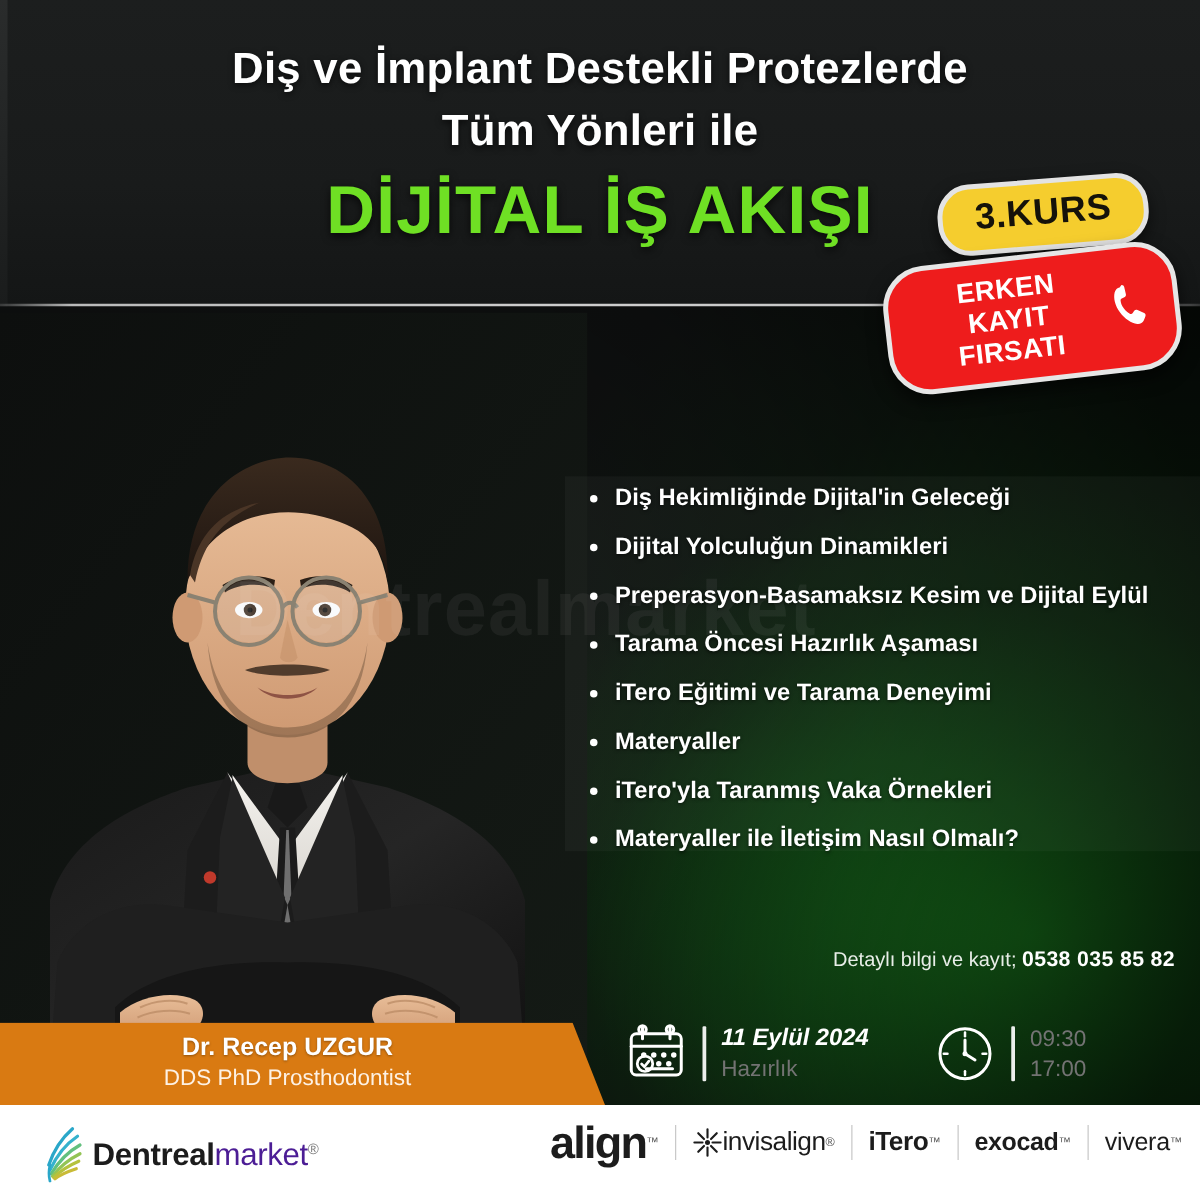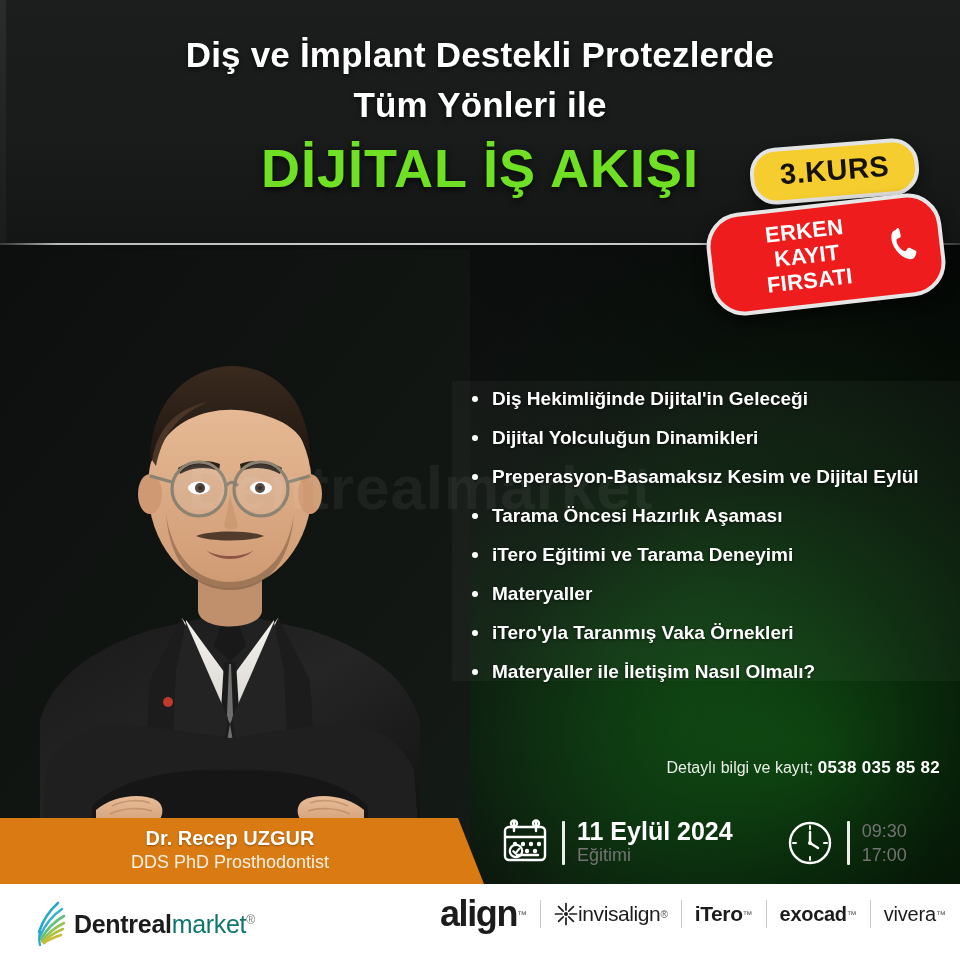"11 Eylül 2024" .dtblock .lines .l1 { font-size: 25px -> 19px; font-style: none -> italic }
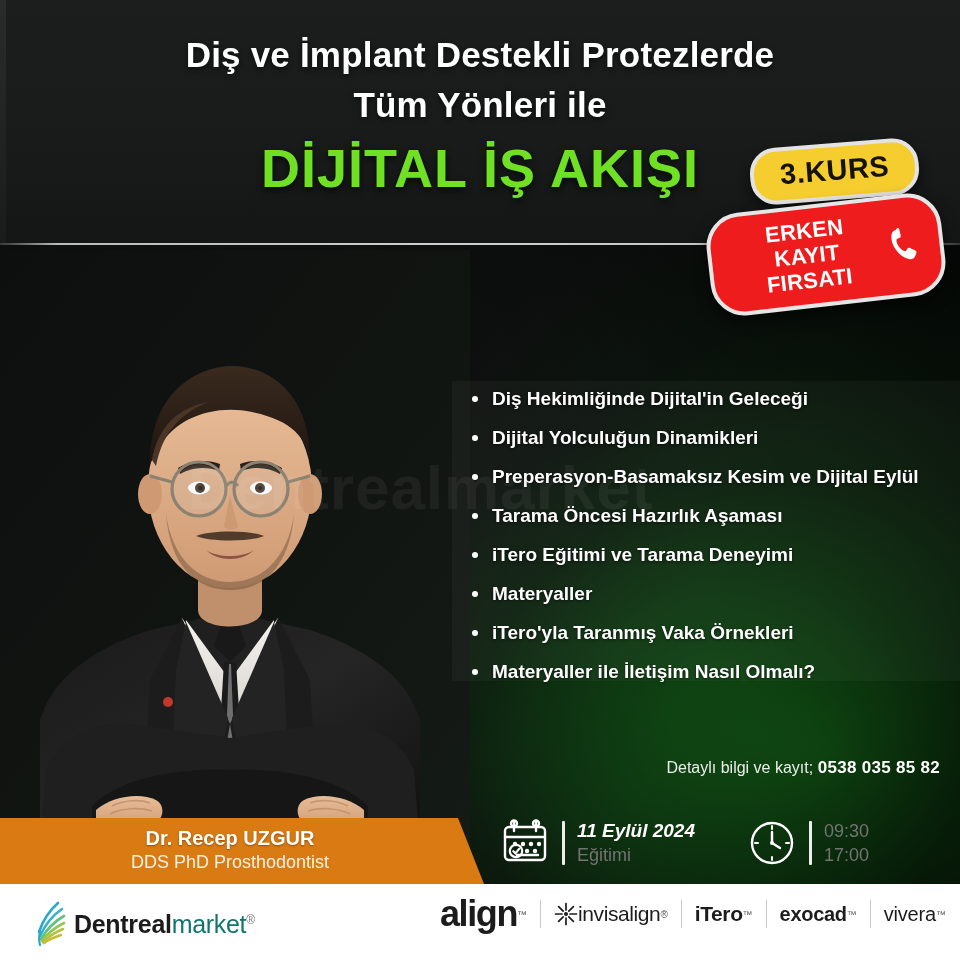"Eğitimi" div.l2 { text: Eğitimi -> Hazırlık }
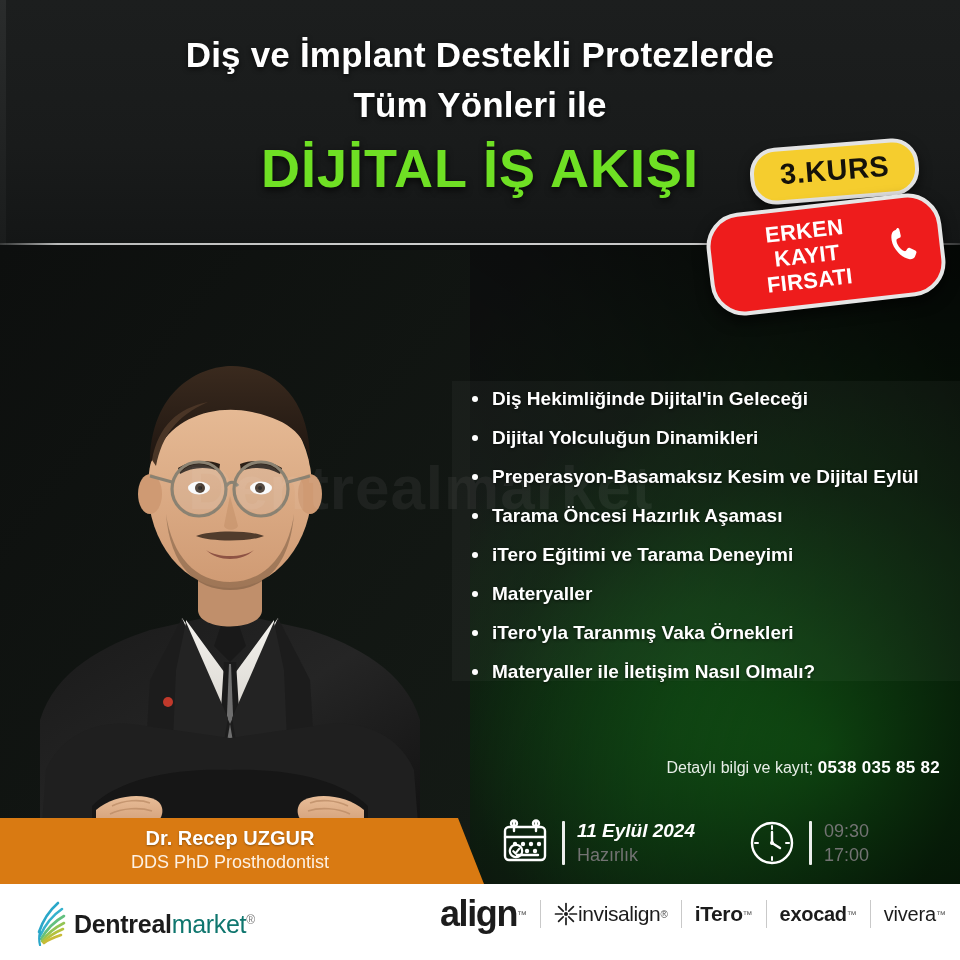"market" .dm-text .b2 { color: #0f766e -> #4c1d95 }
